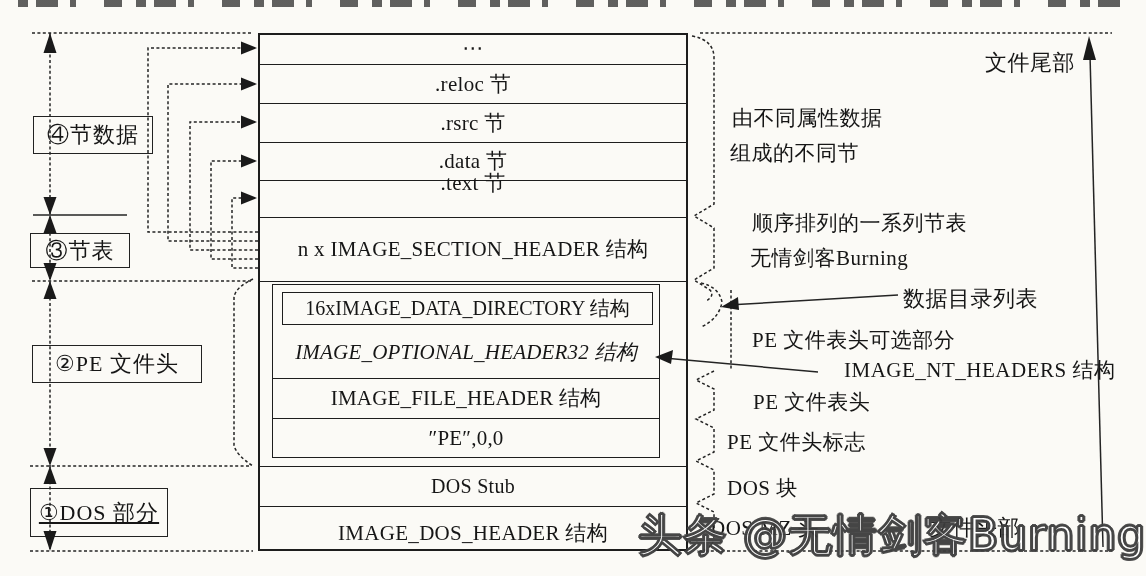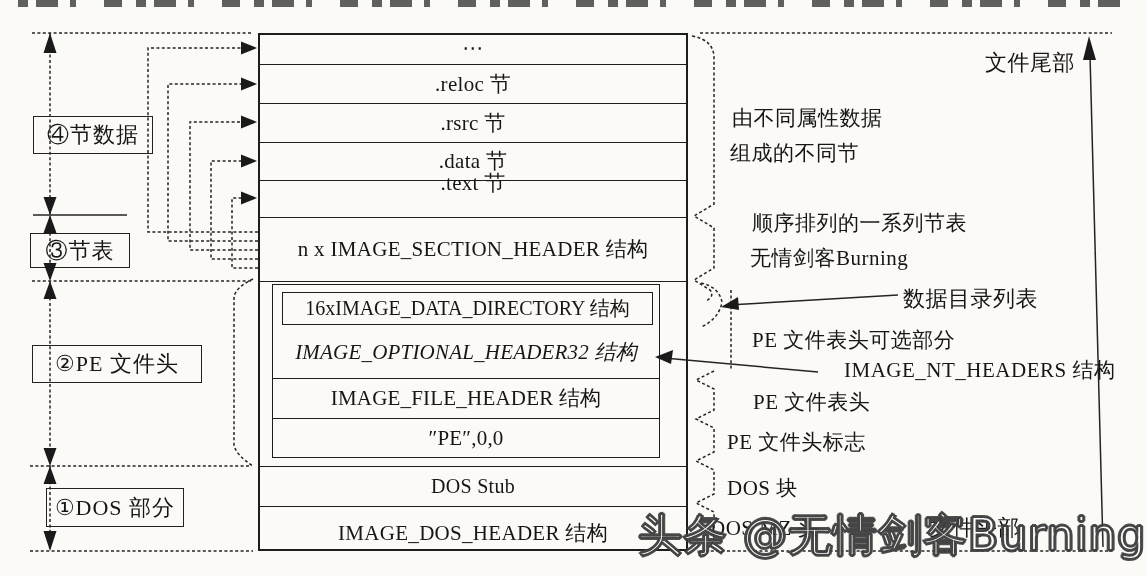"①DOS 部分" div.abs { height: 39px -> 49px; left: 46px -> 30px; text-decoration: none -> underline }
